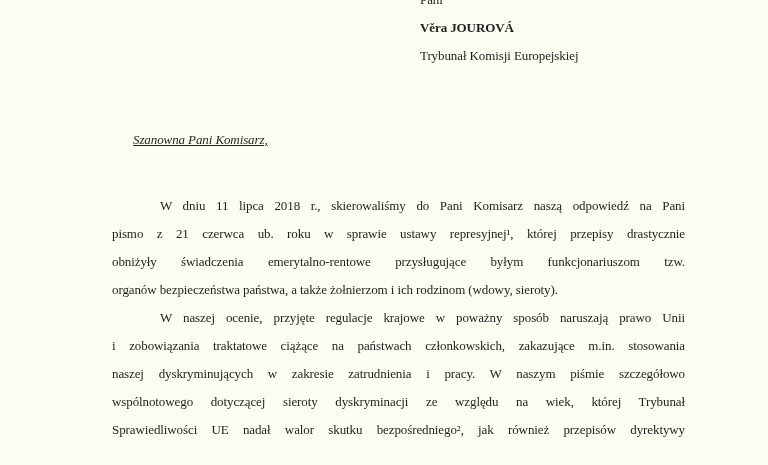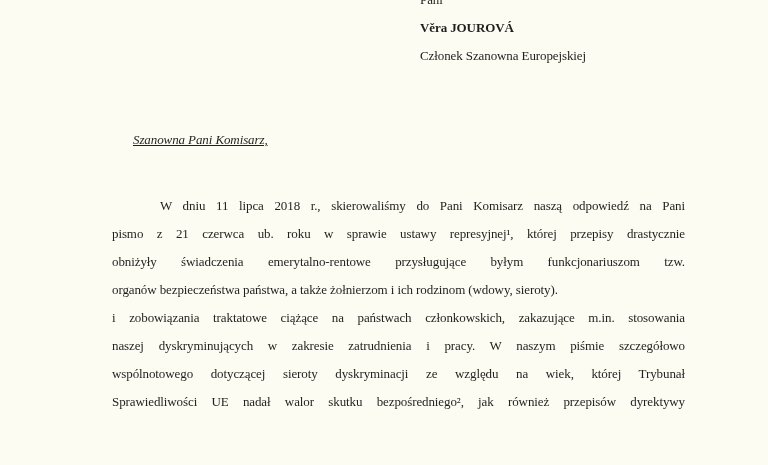"Członek Szanowna Europejskiej" div { text: Członek Szanowna -> Trybunał Komisji }
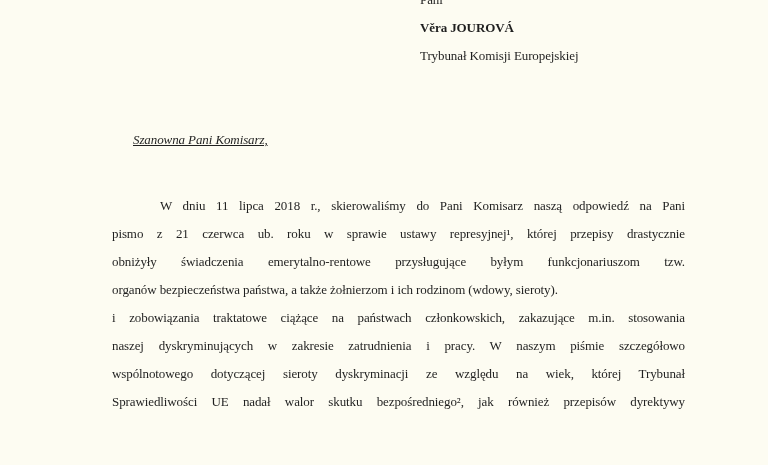"W naszej ocenie, przyjęte regulacje" div.line { html: none -> <div>W naszej ocenie, przyjęte regulacje krajowe w poważny sposób naruszają prawo Unii</div> }
